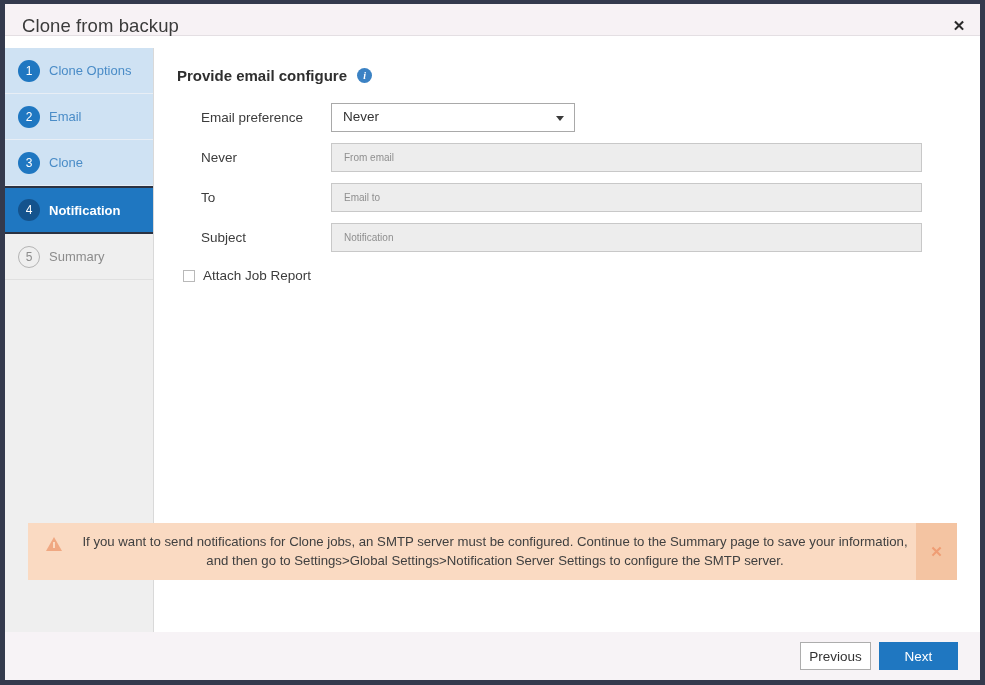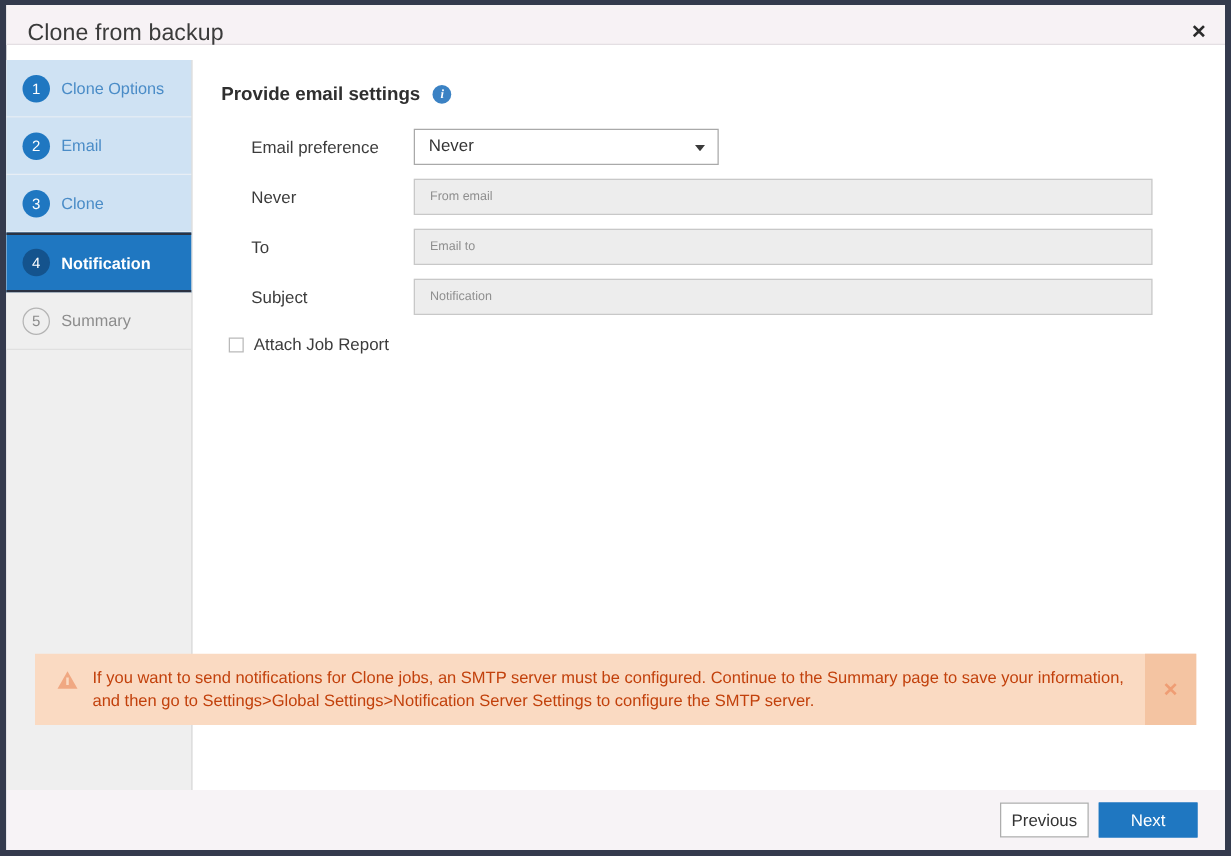"Provide email settings" span { text: settings -> configure }
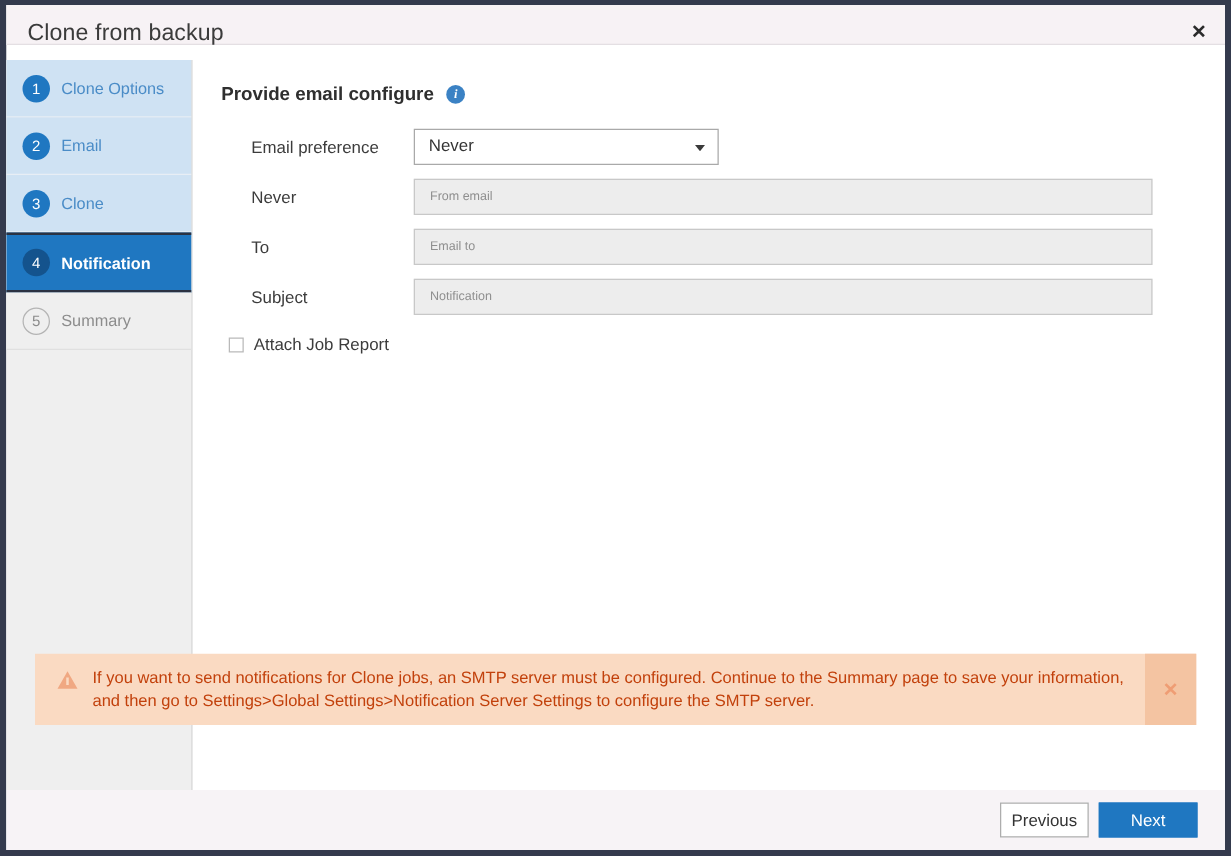"If you want to send" .banner-text { color: #c2410c -> #404040; text-align: none -> center }
